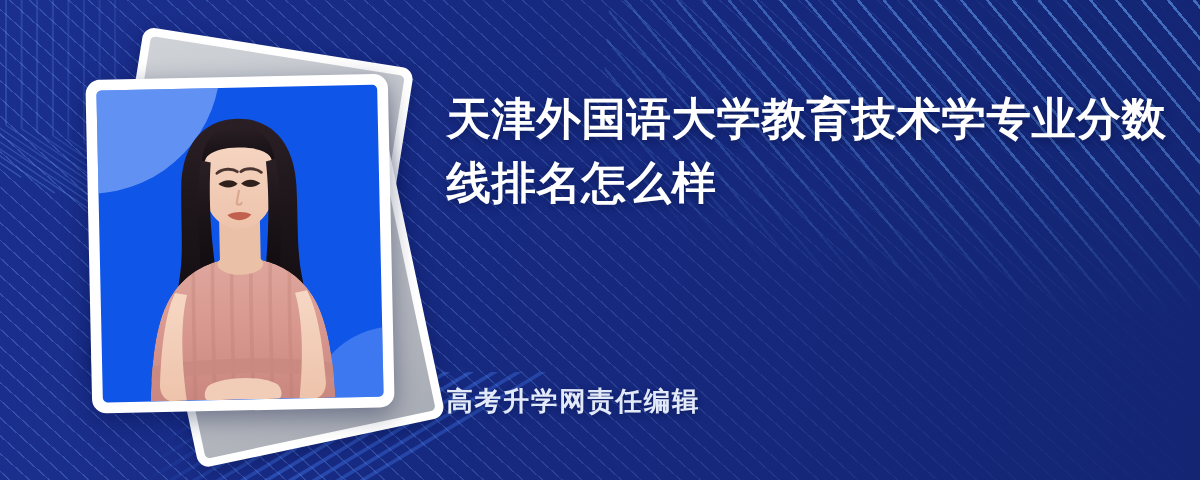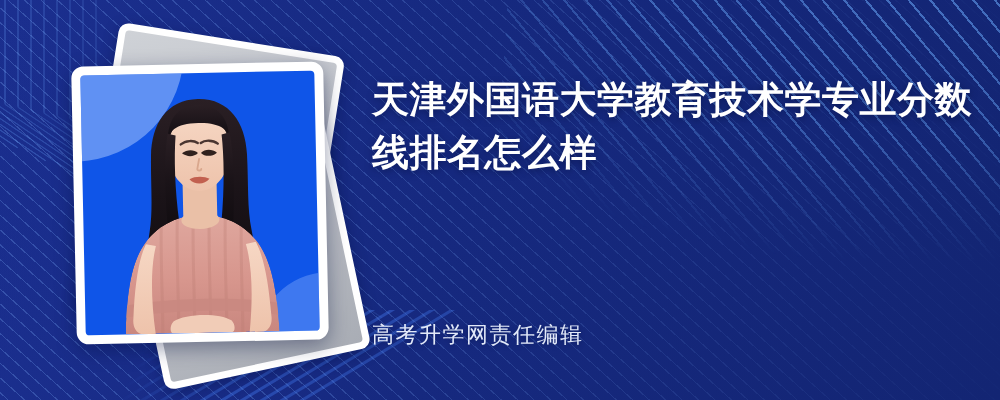"高考升学网责任编辑" .byrole { font-weight: normal -> bold }
